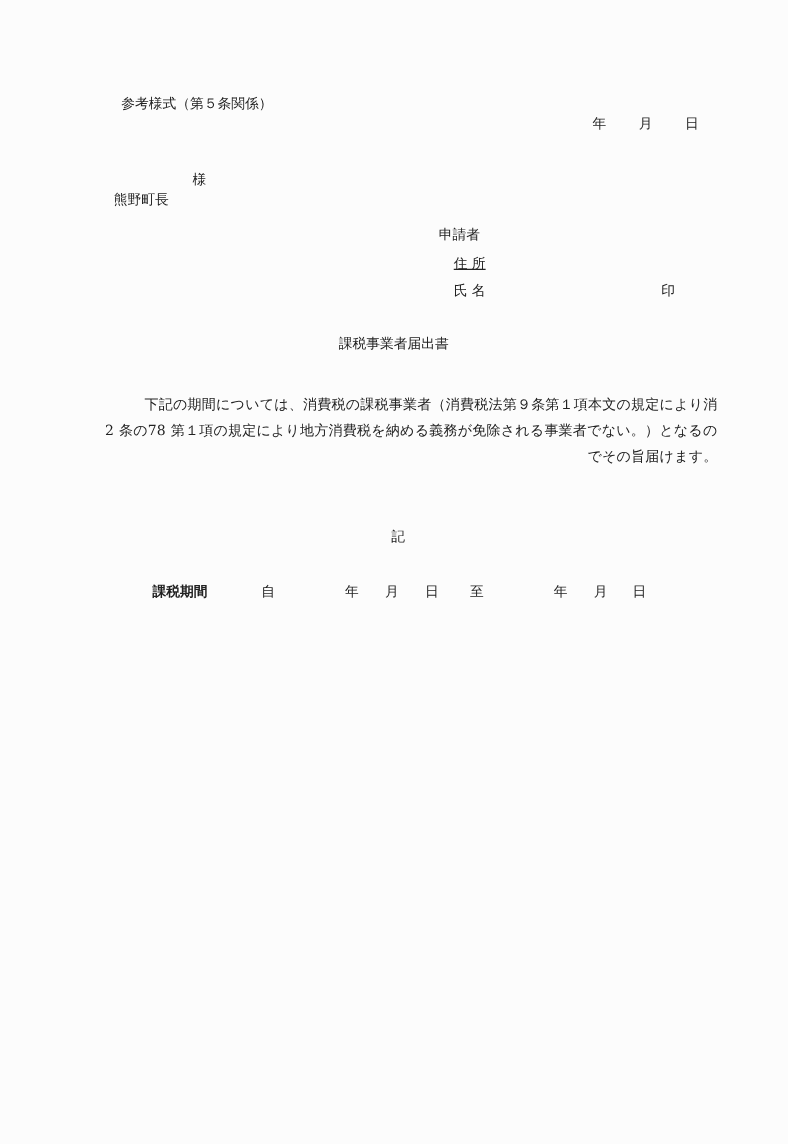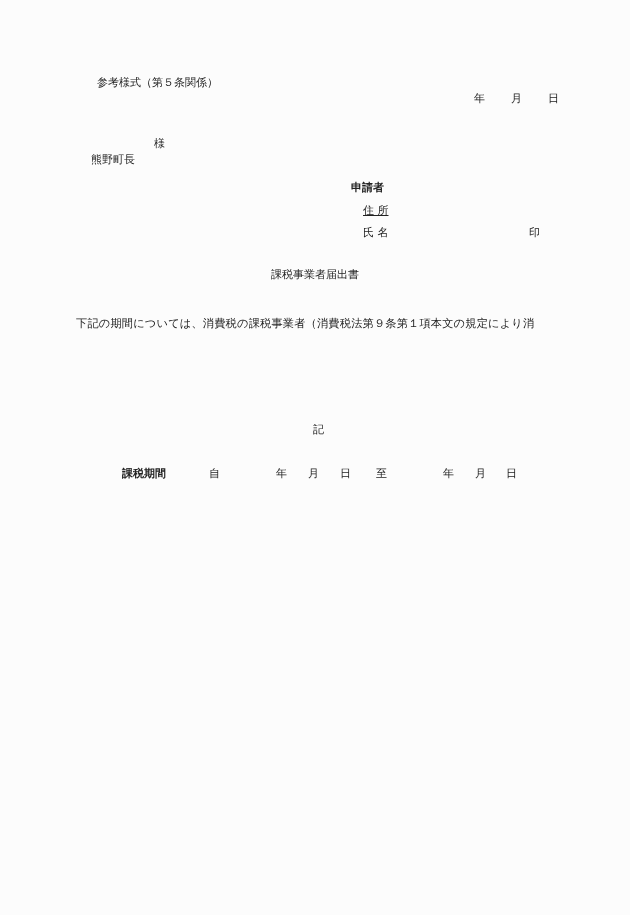"申請者" span.abs { font-weight: bold -> none }
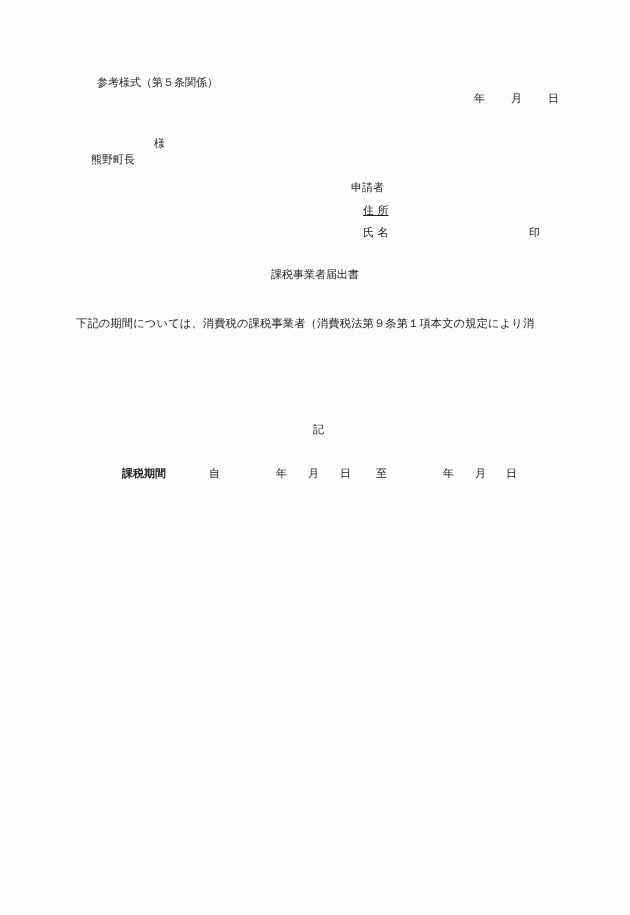"下記の期間については、消費税の課税事業者（消費税法第９条第１項本文の規定により消" .para span.line { text-align: none -> right }
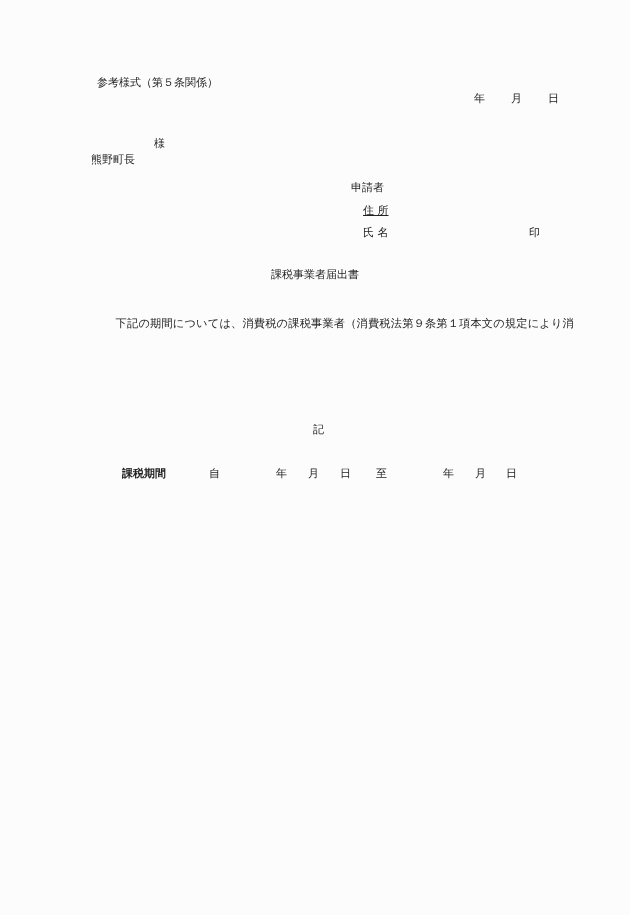"2 条の78" span.line { html: none -> <span>2 条の78 第１項の規定により地方消費税を納める義務が免除される事業者でない。）となるの</span> }
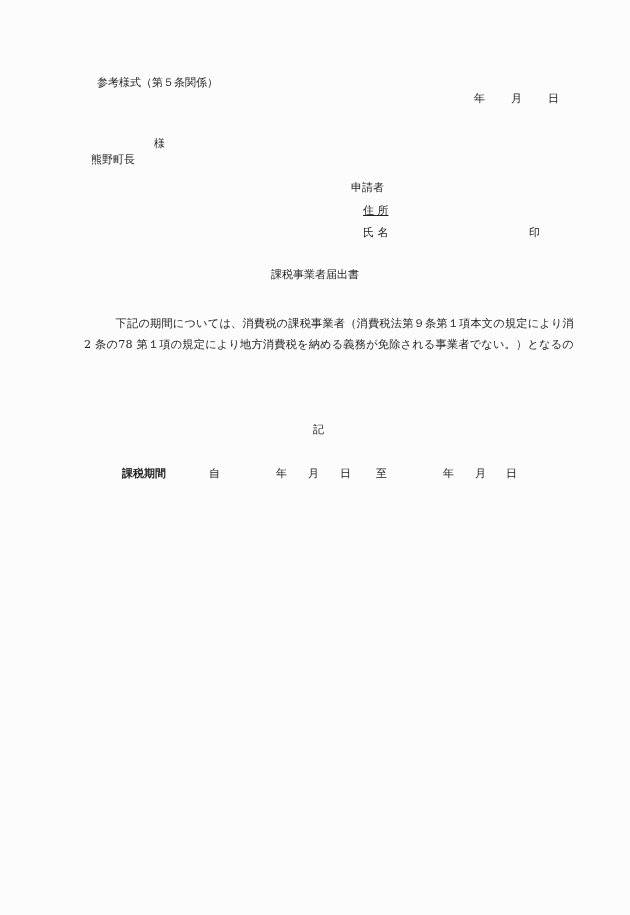"でその旨届けます。" span.line { html: none -> <span>でその旨届けます。</span> }
